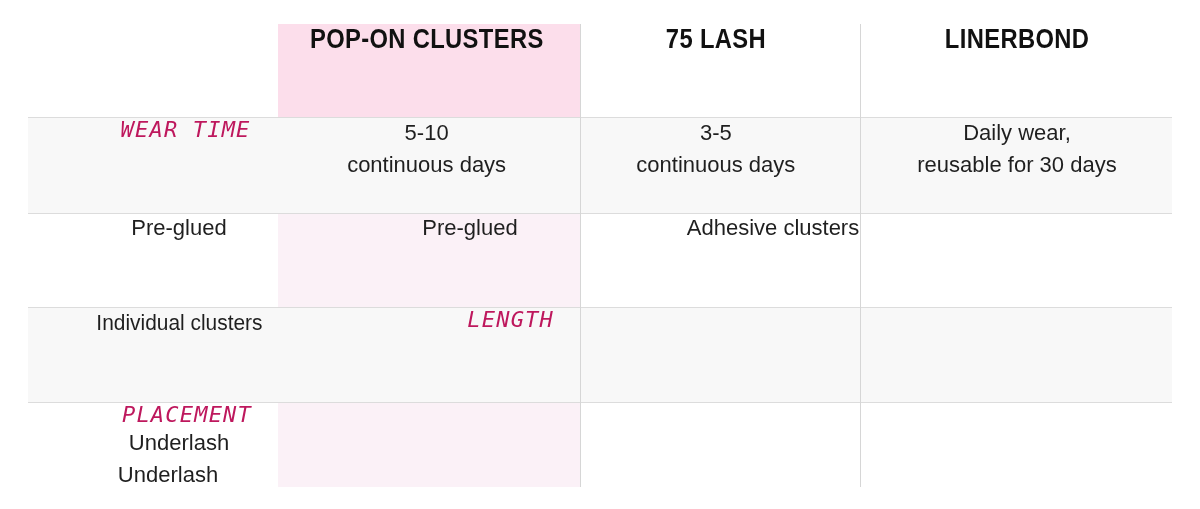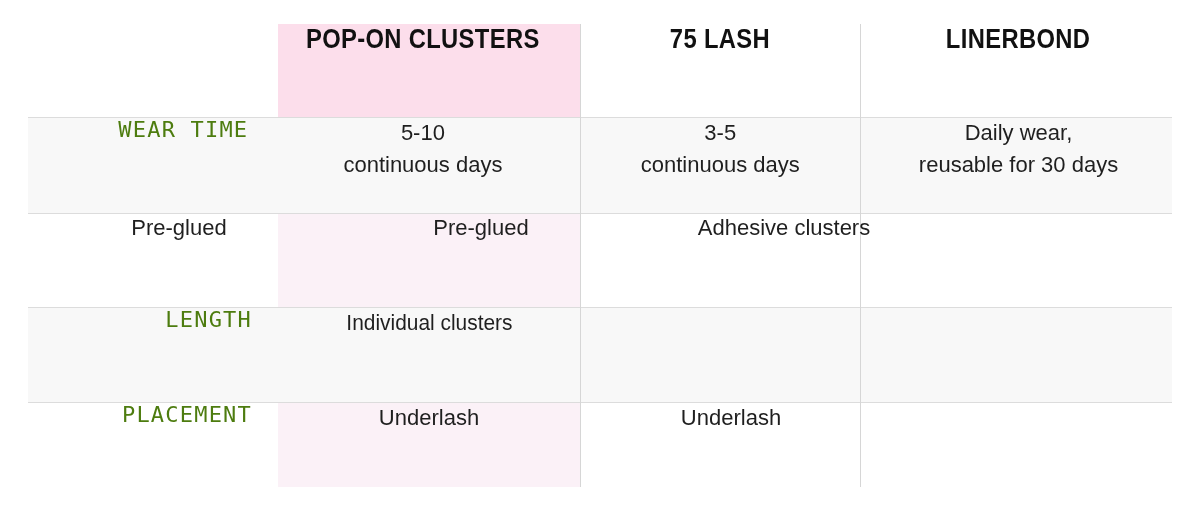"75 LASH" .c-mid { margin-left: 11px -> none }
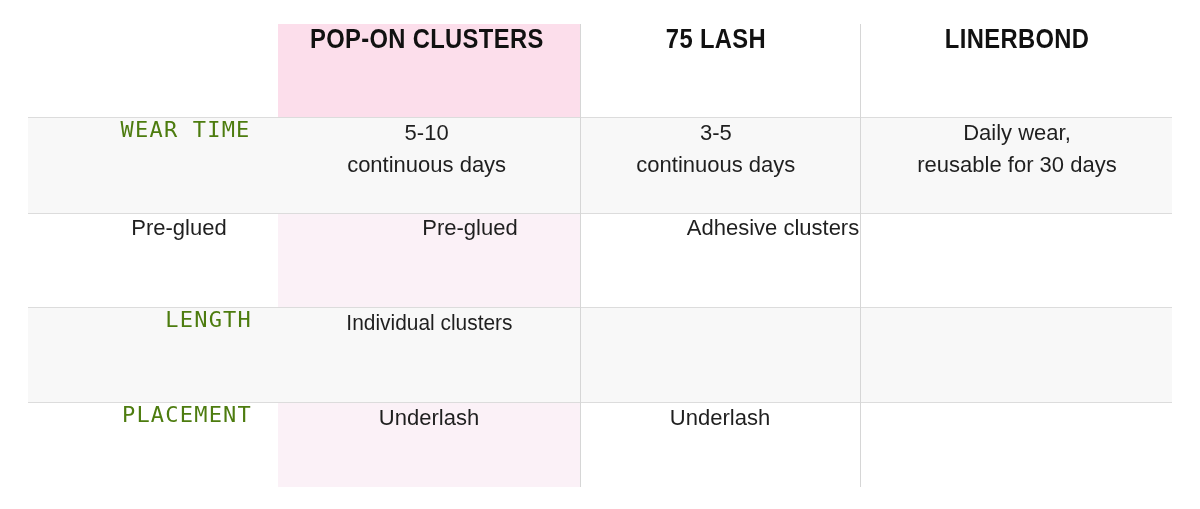"WEAR TIME" .row-label { color: #4d7c0f -> #be185d; font-style: none -> italic }
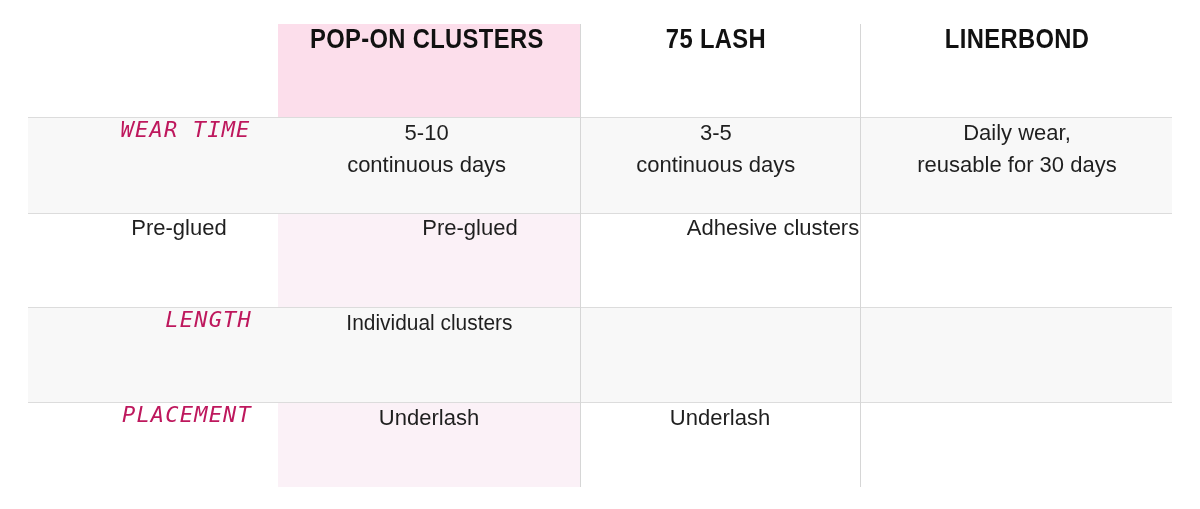"LENGTH" div.cell { order: before "Individual clusters" -> after "Individual clusters" }
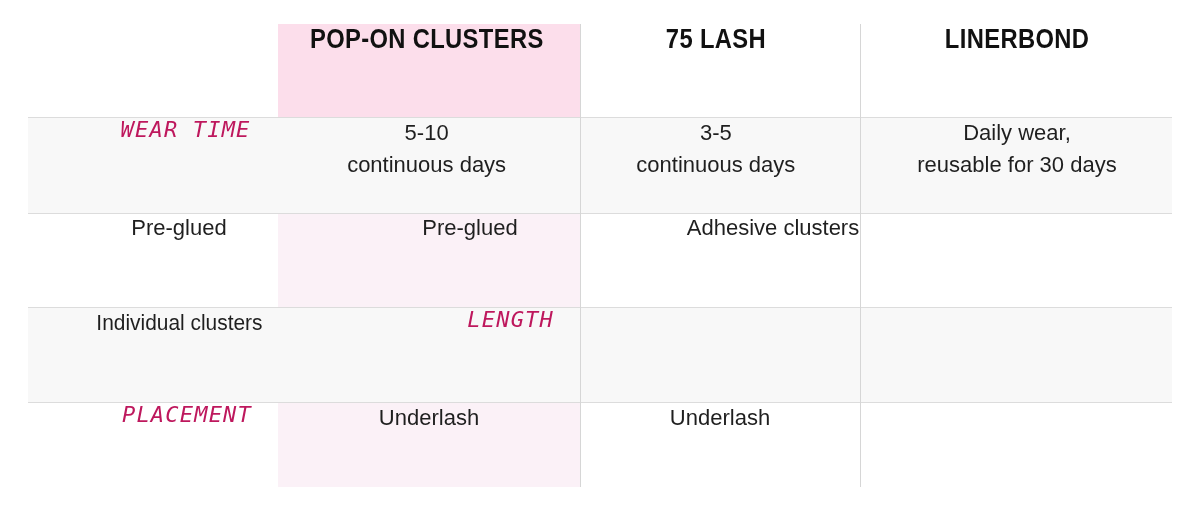"PLACEMENT" .trow.body.last { flex-direction: none -> column }
